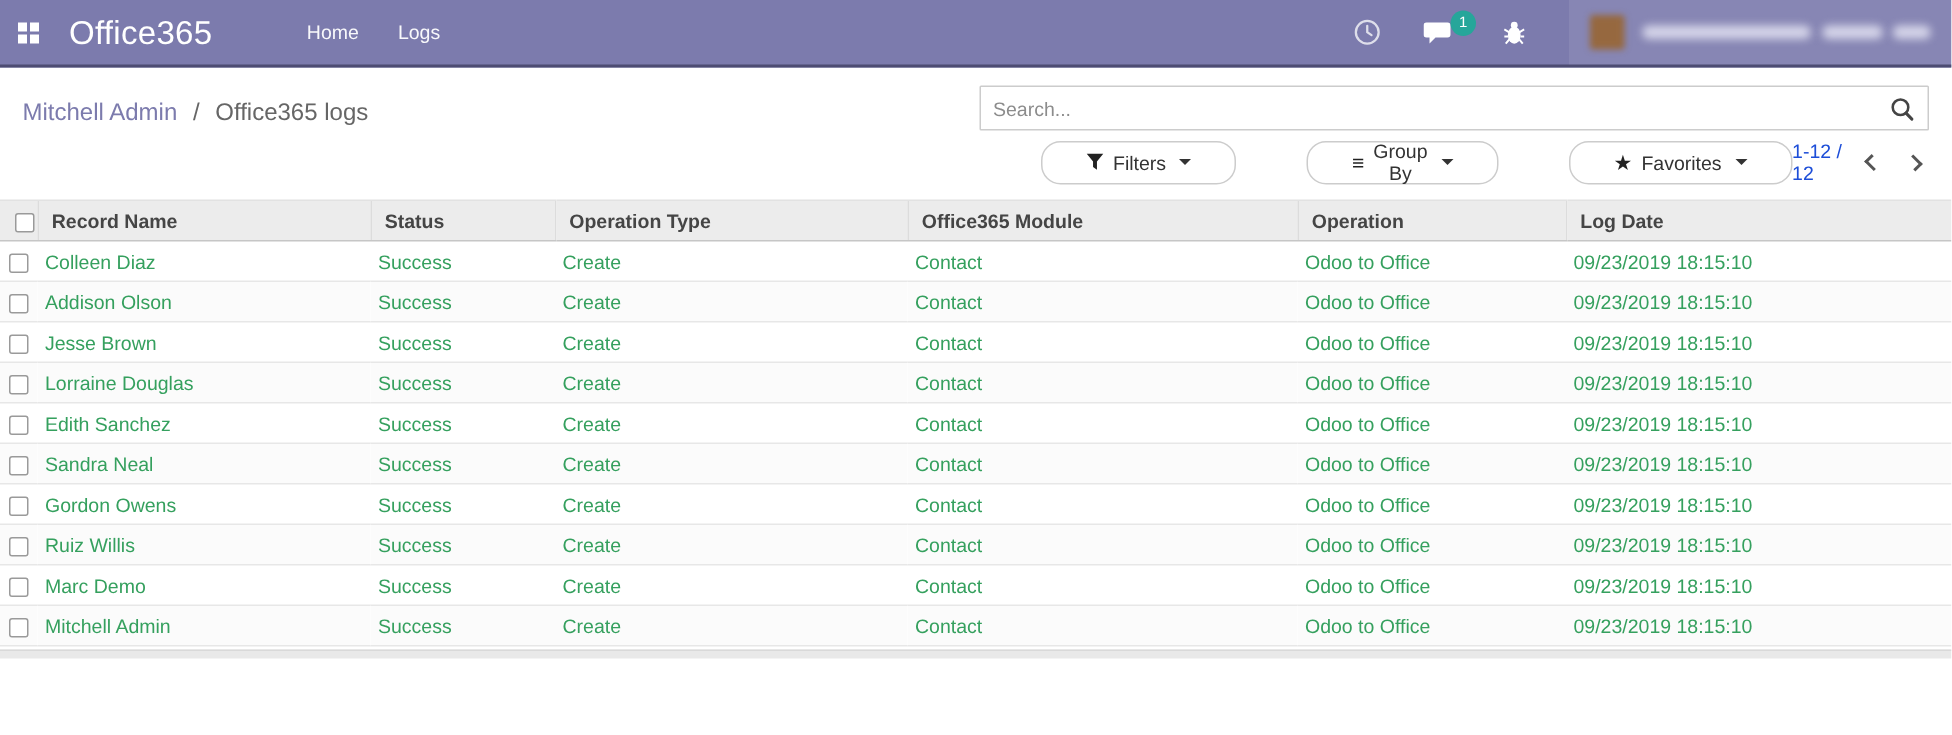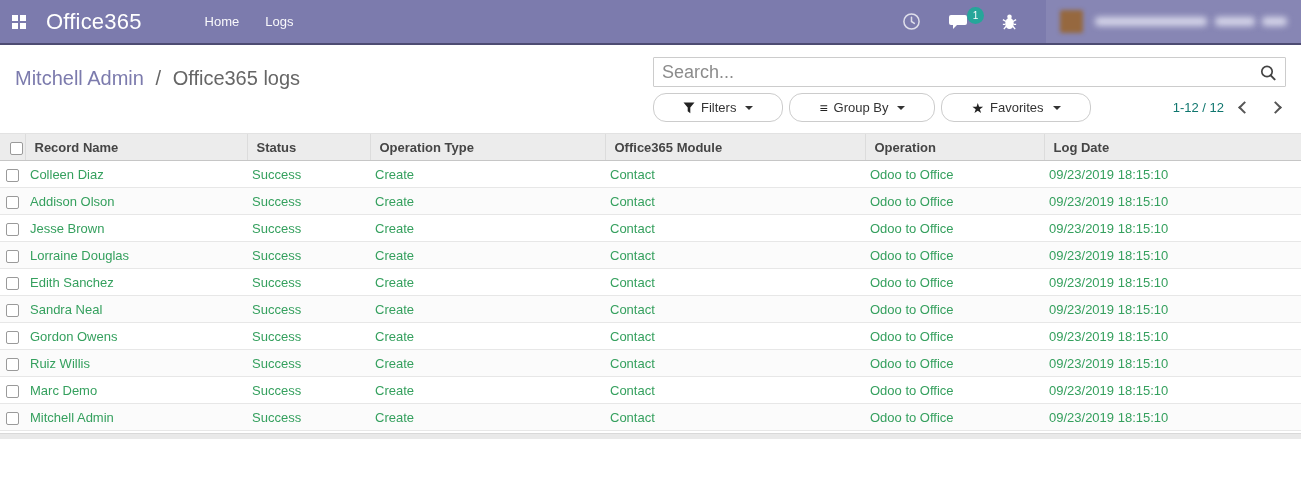"Mitchell Admin / Office365 logs" .breadcrumb { font-size: 20px -> 16px }
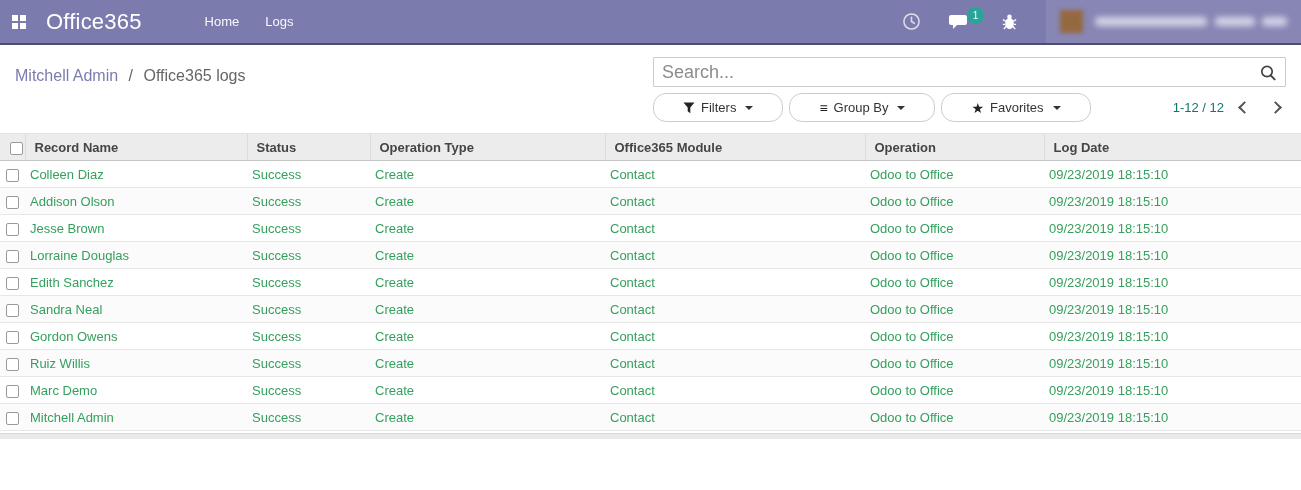"Search..." .search-box input { font-size: 18px -> 13px }
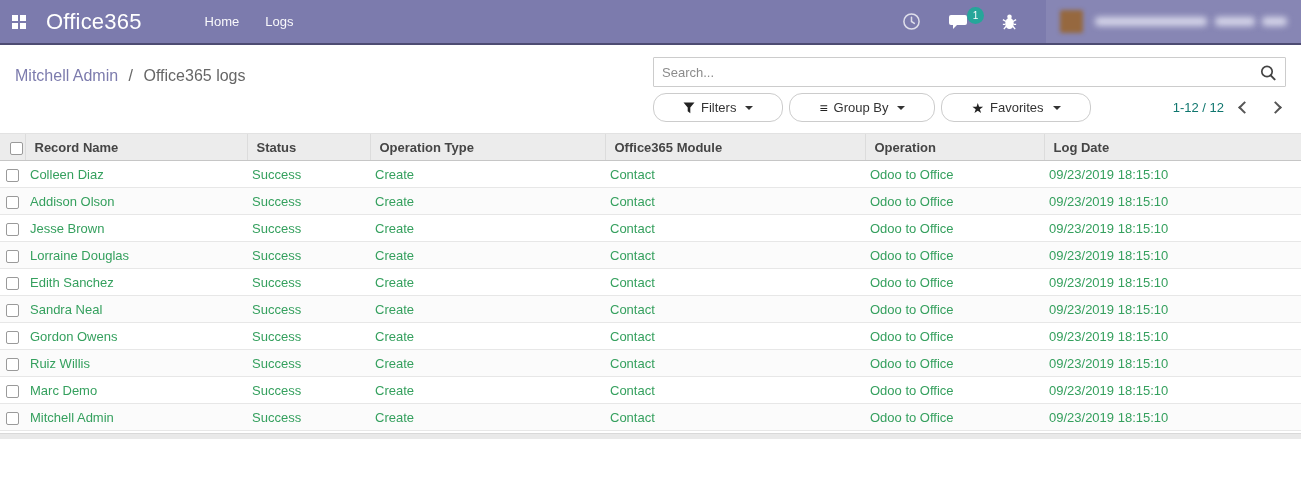"Filters" .cp-btn { margin-left: none -> 41px }
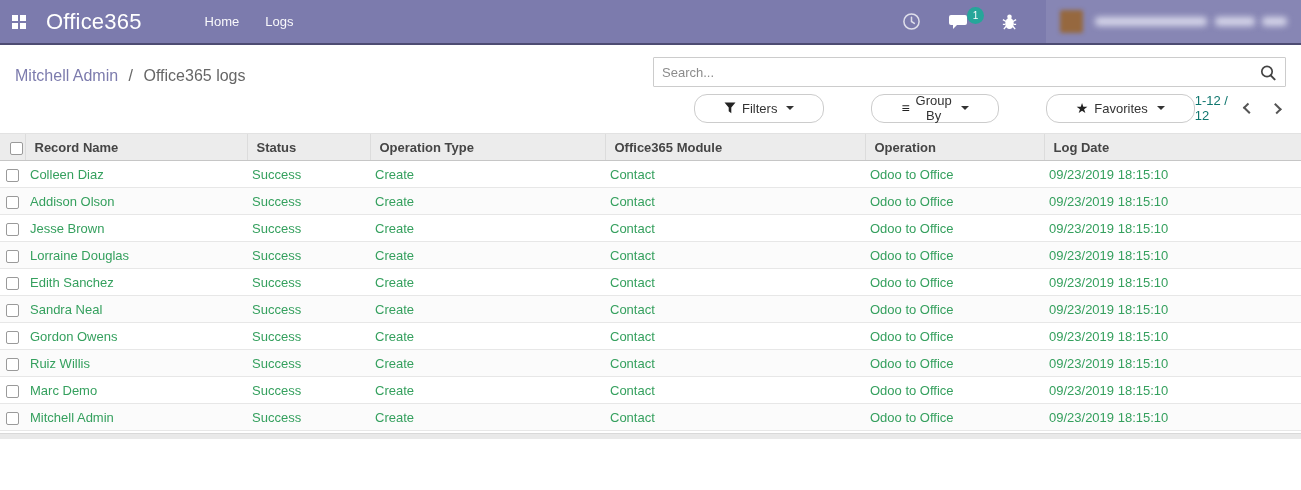"1-12 / 12" .pager { color: #0f766e -> #1d4ed8 }
